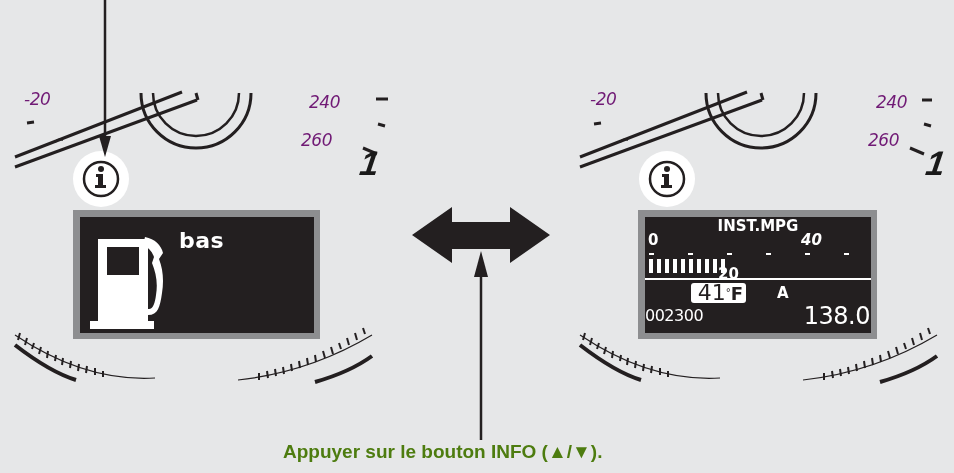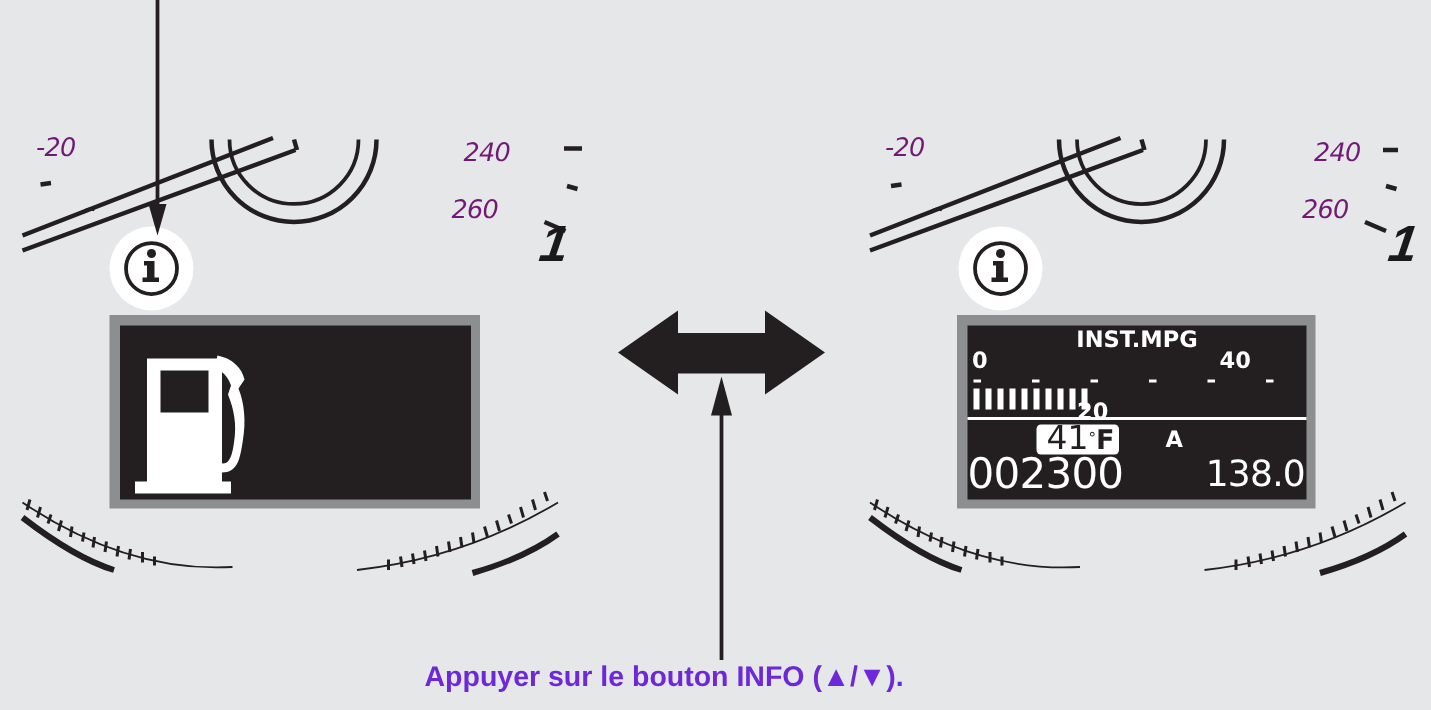"bas" div { html: none -> <div>bas</div> }
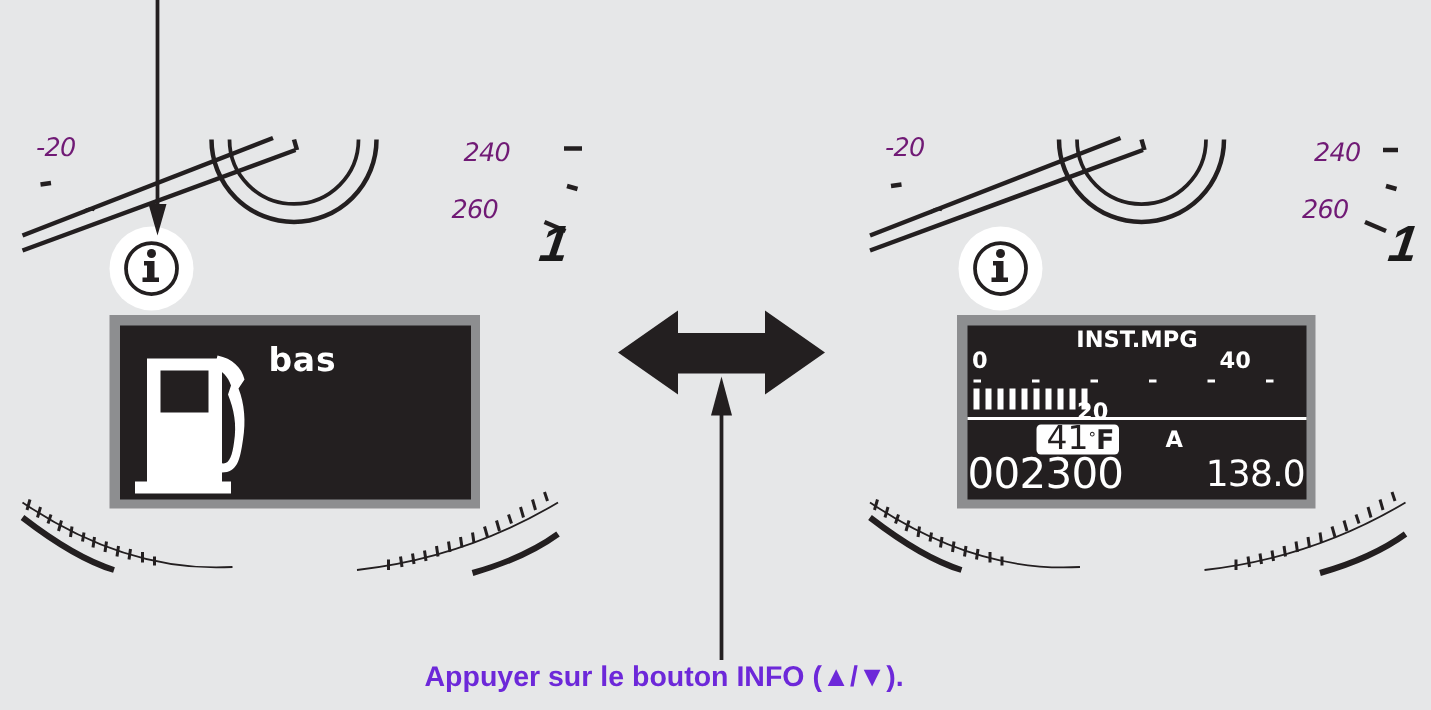"40" div.scale-num { font-style: none -> italic; left: 168px -> 156px }
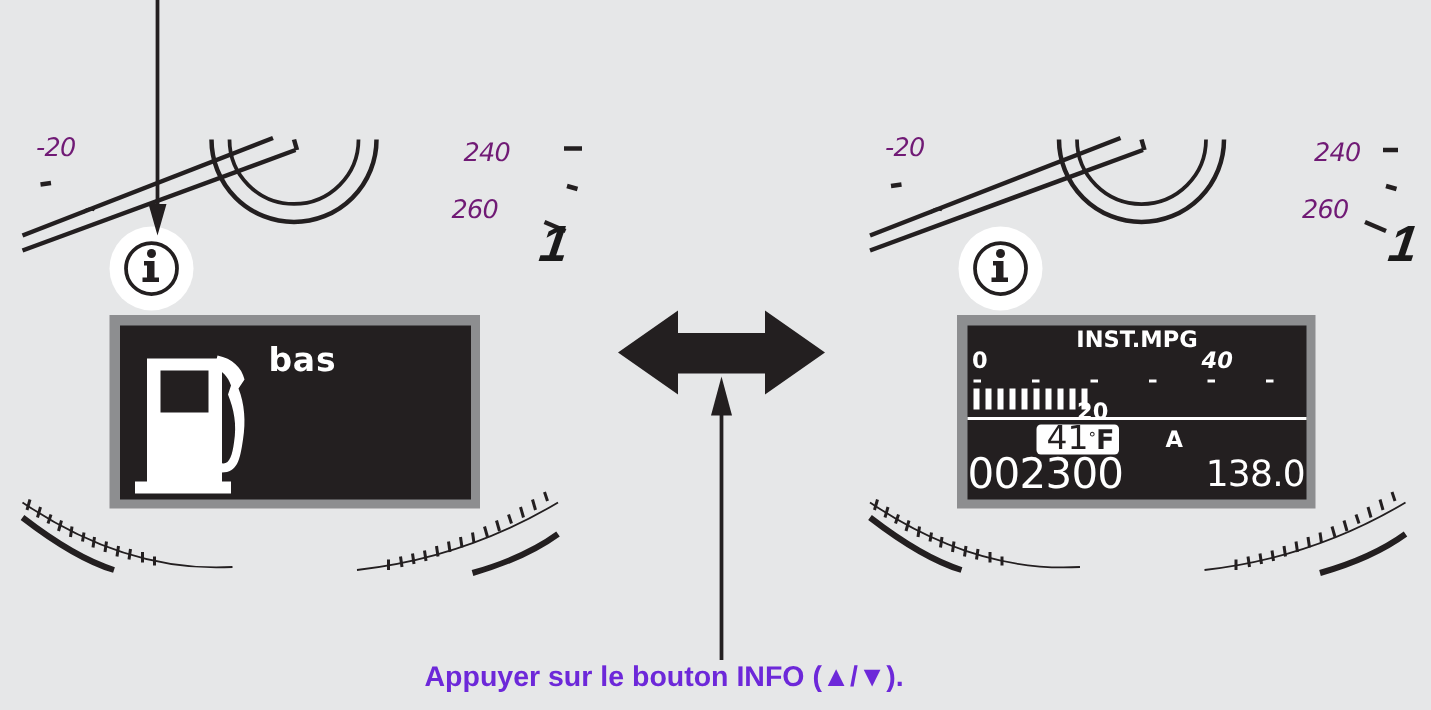"002300" .odo { font-size: 28px -> 16px }
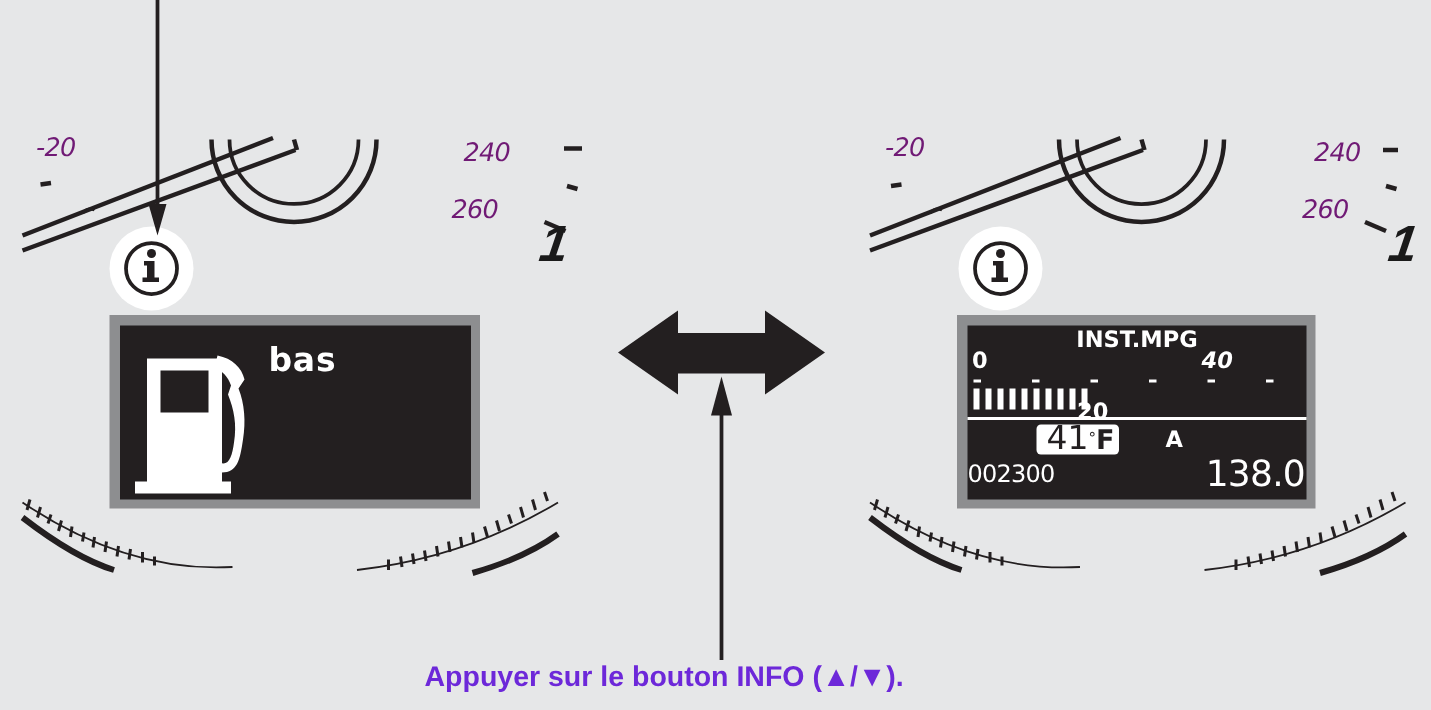"Appuyer sur le bouton INFO" .caption { color: #6d28d9 -> #4d7c0f }
